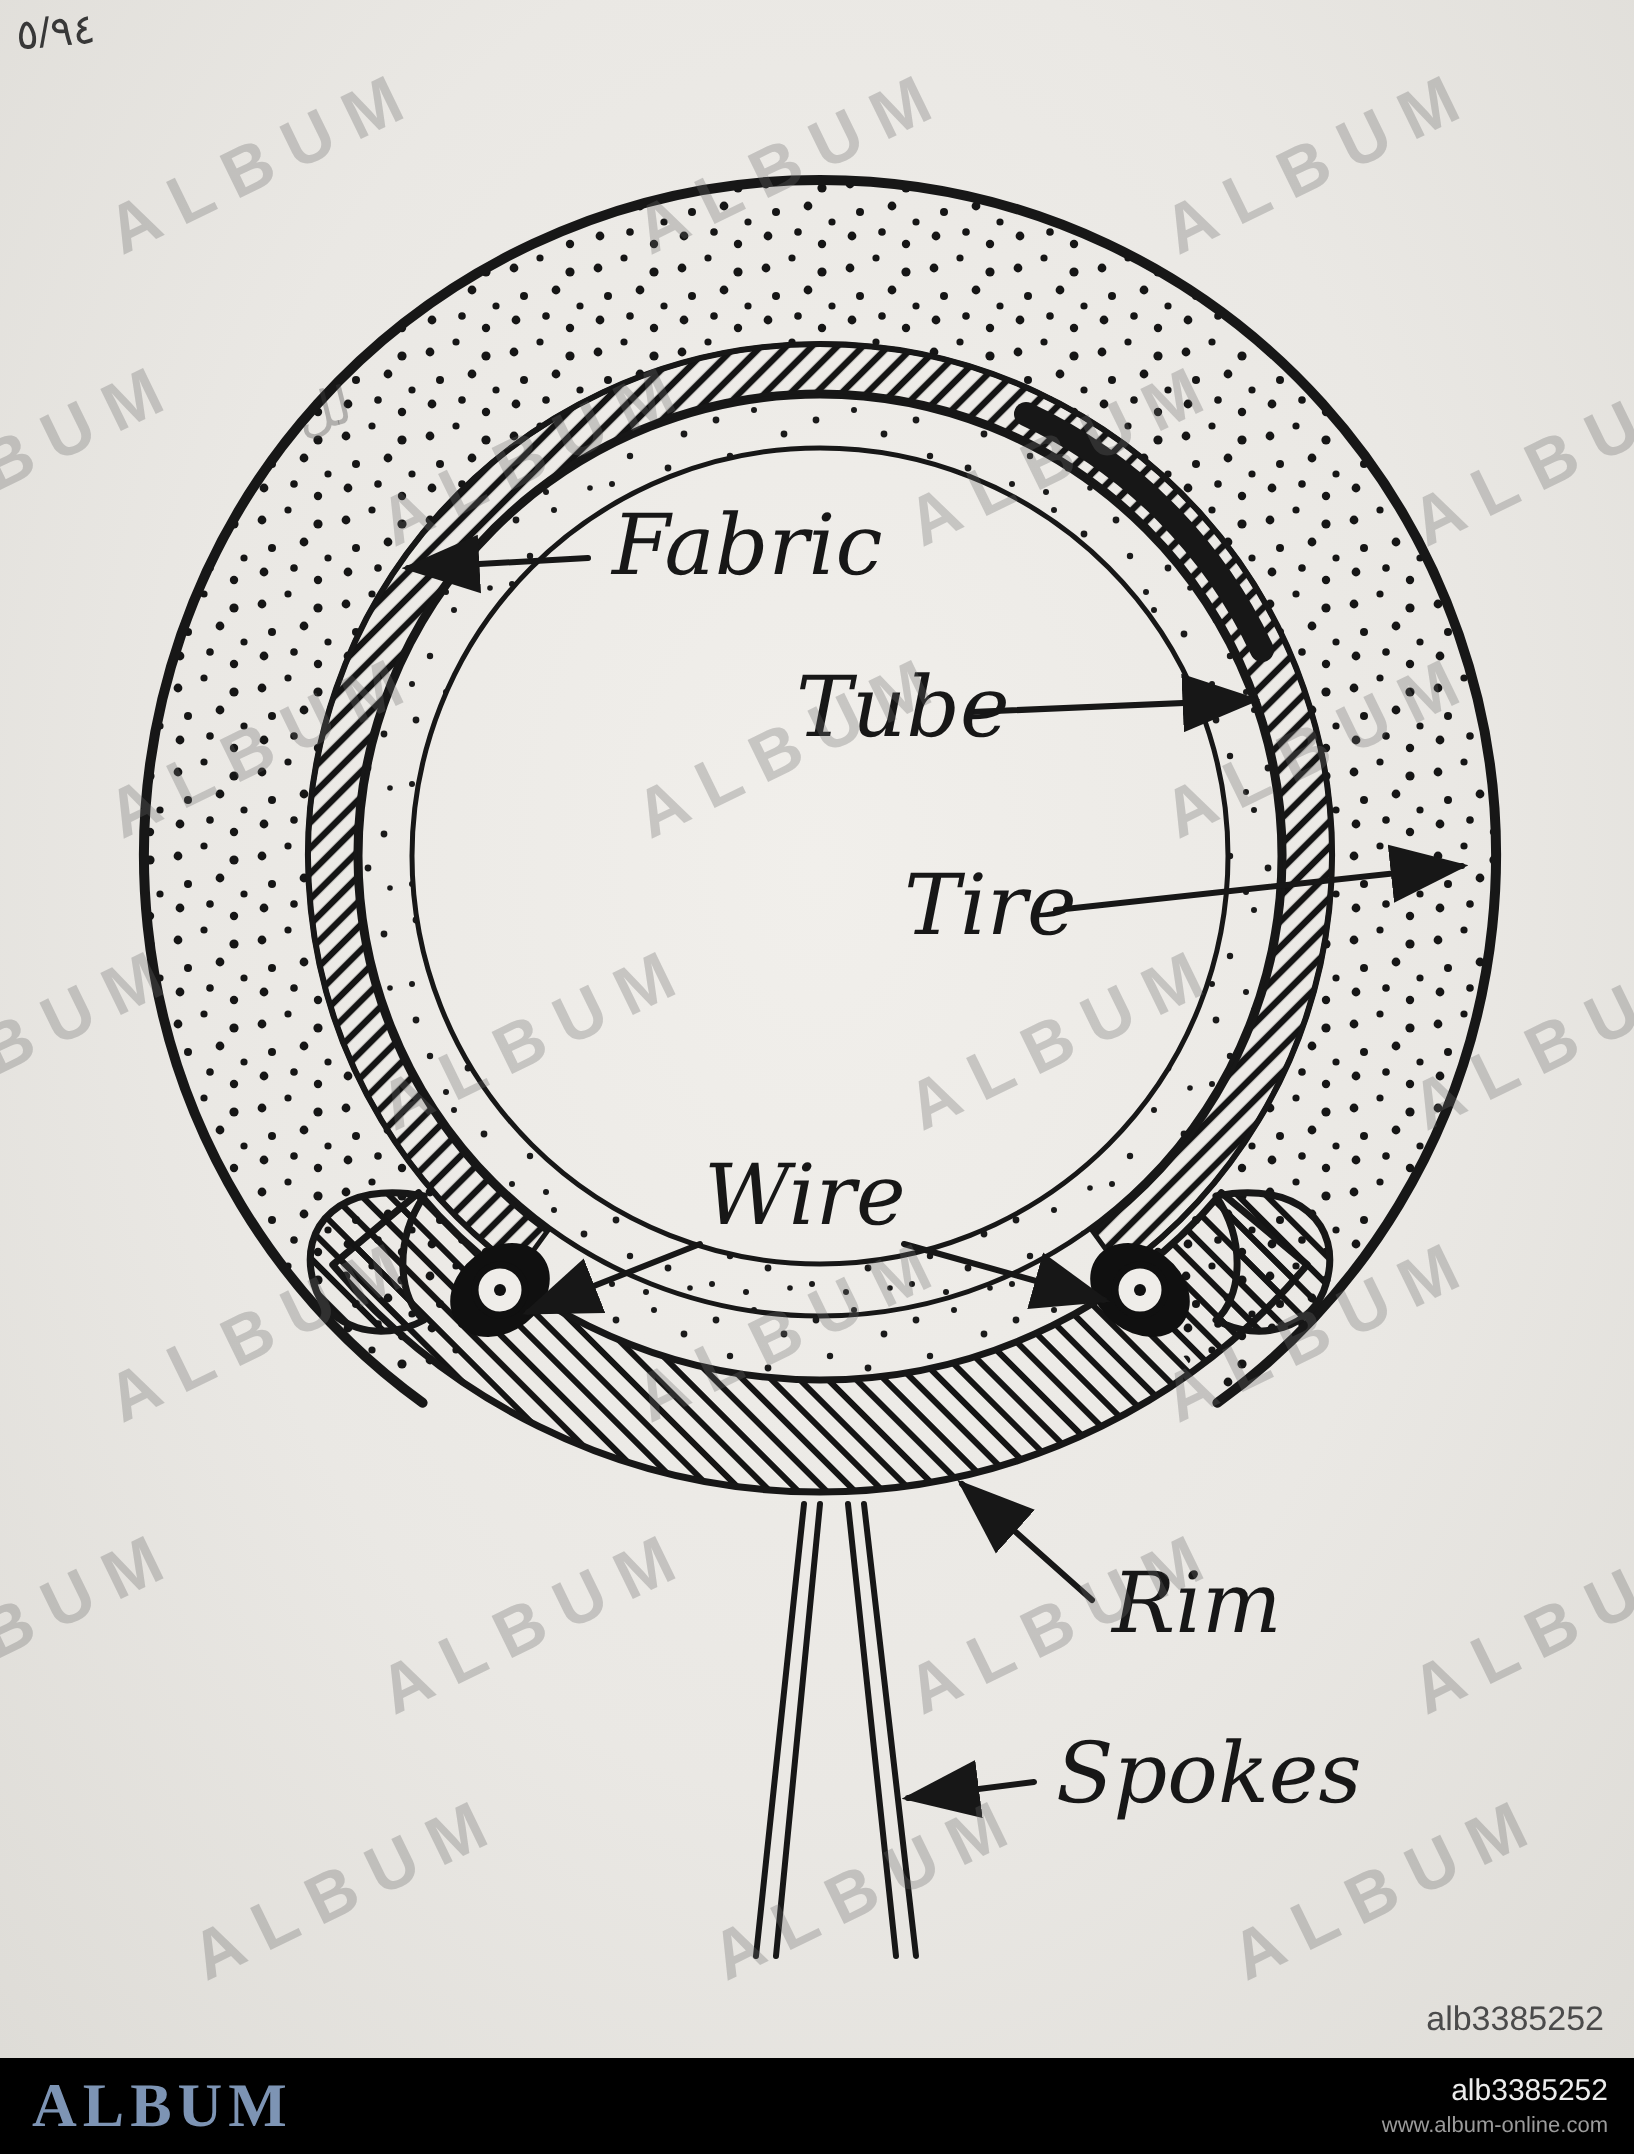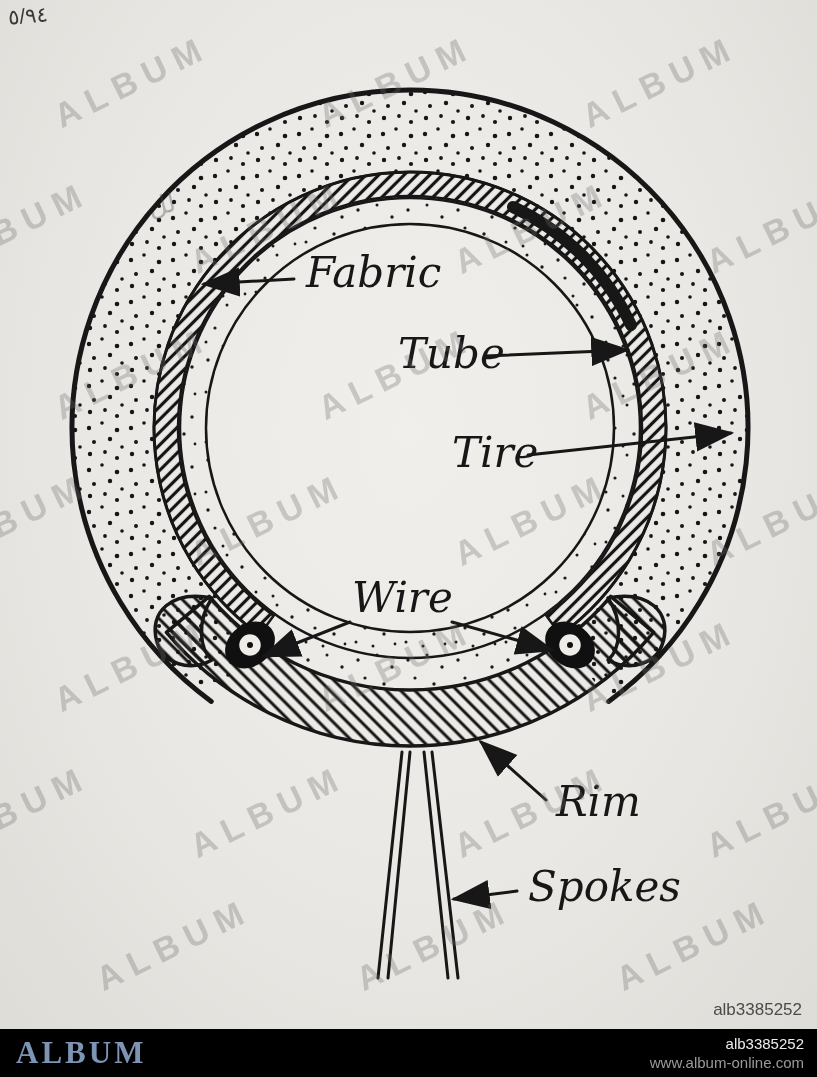"www.album-online.com" .fr-web { font-size: 15px -> 11px }
